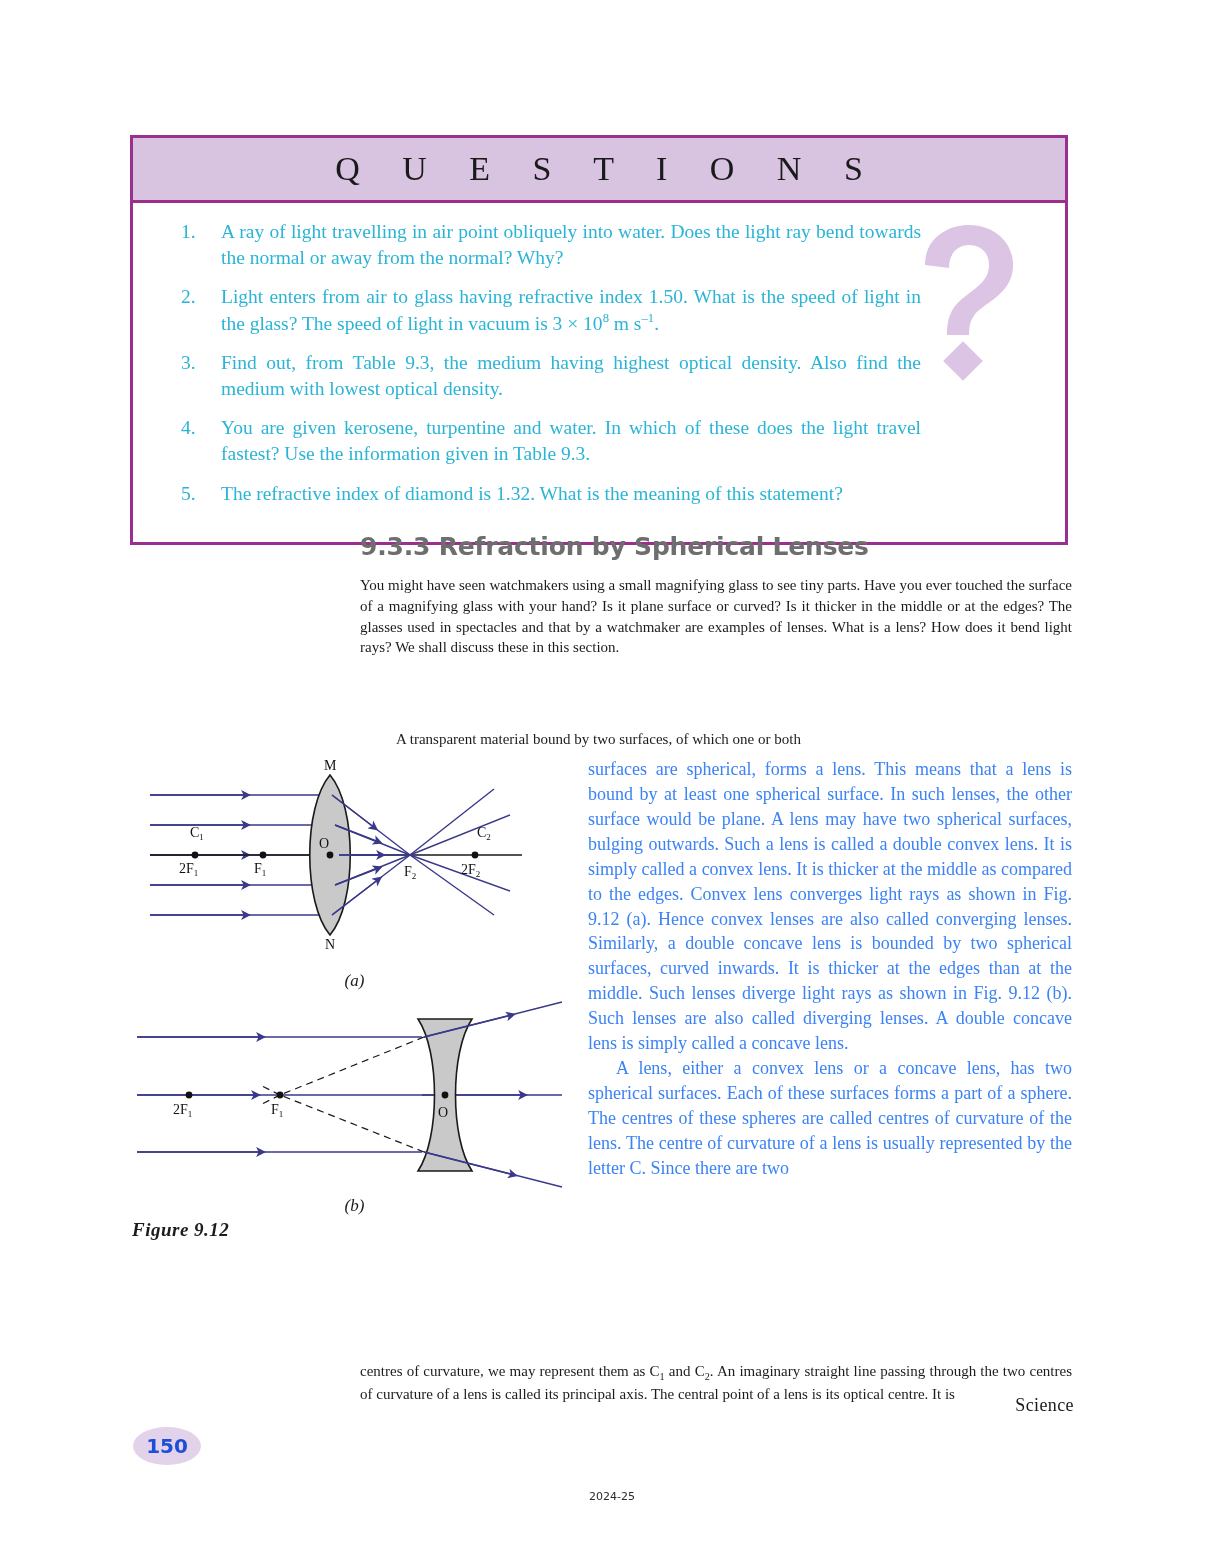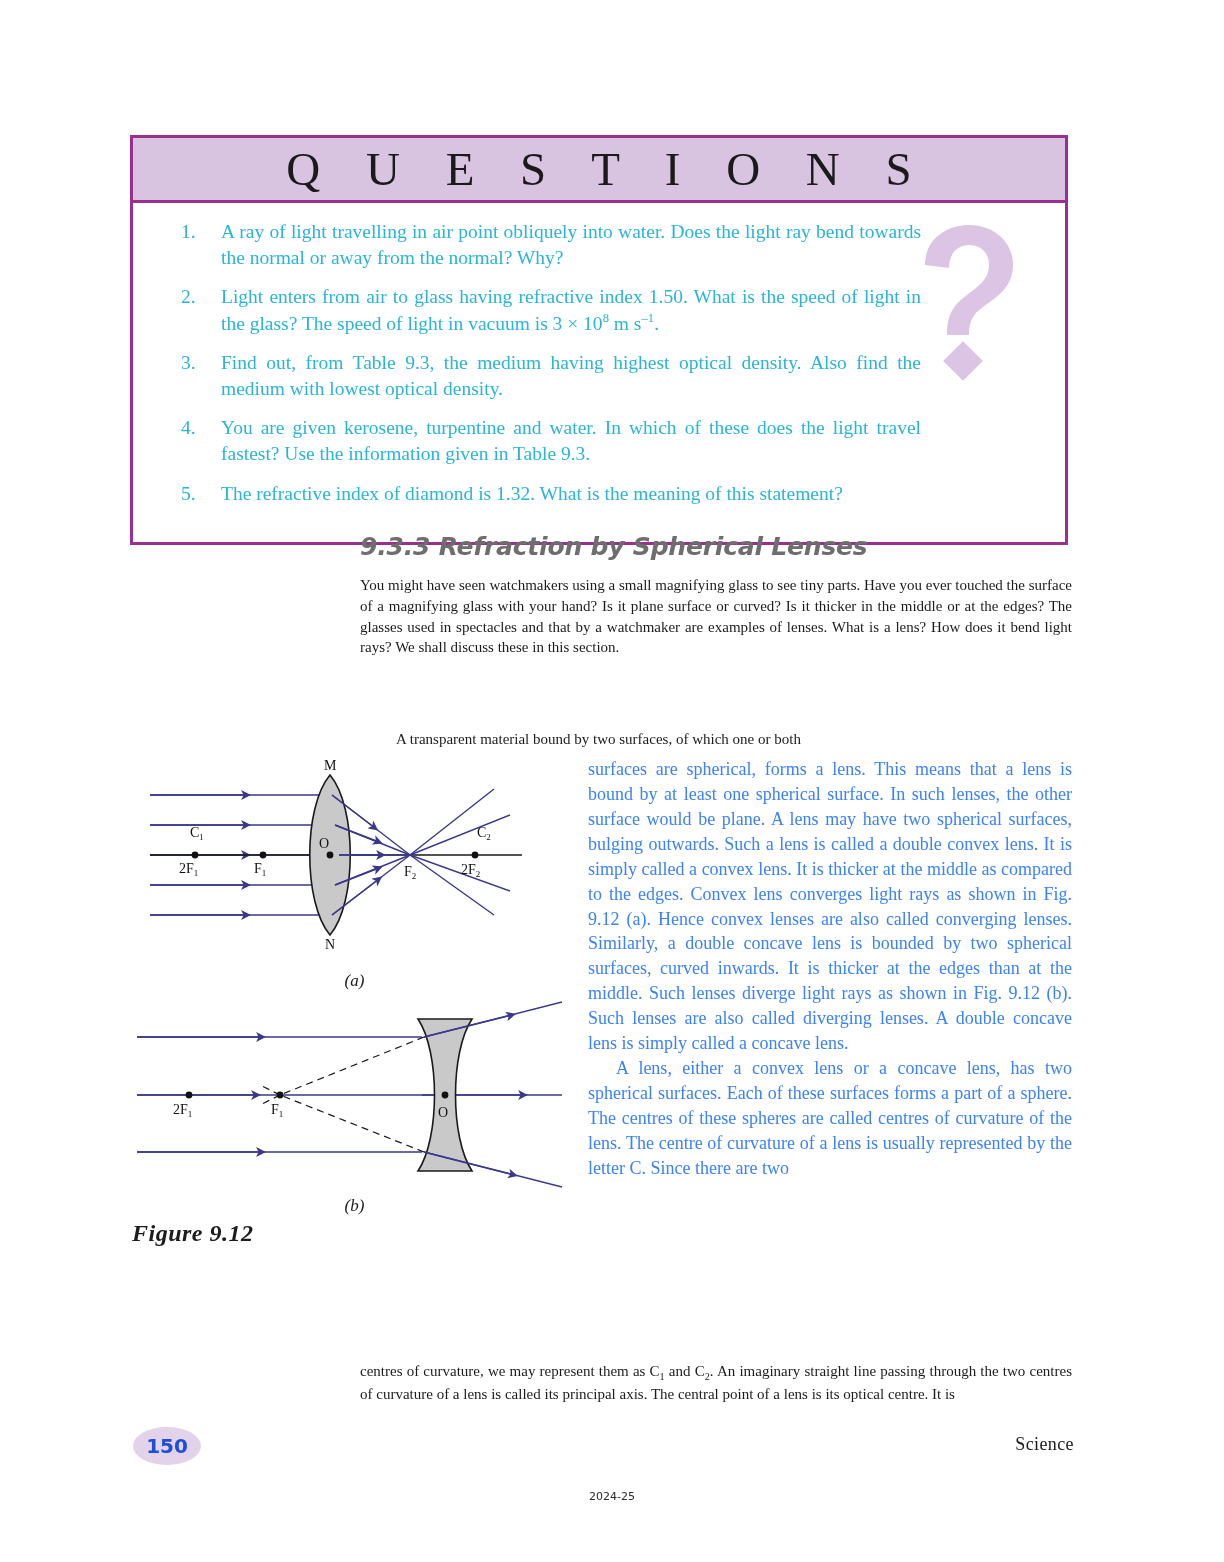"Q U E S T" #questions-header .title { font-size: 47px -> 34px }
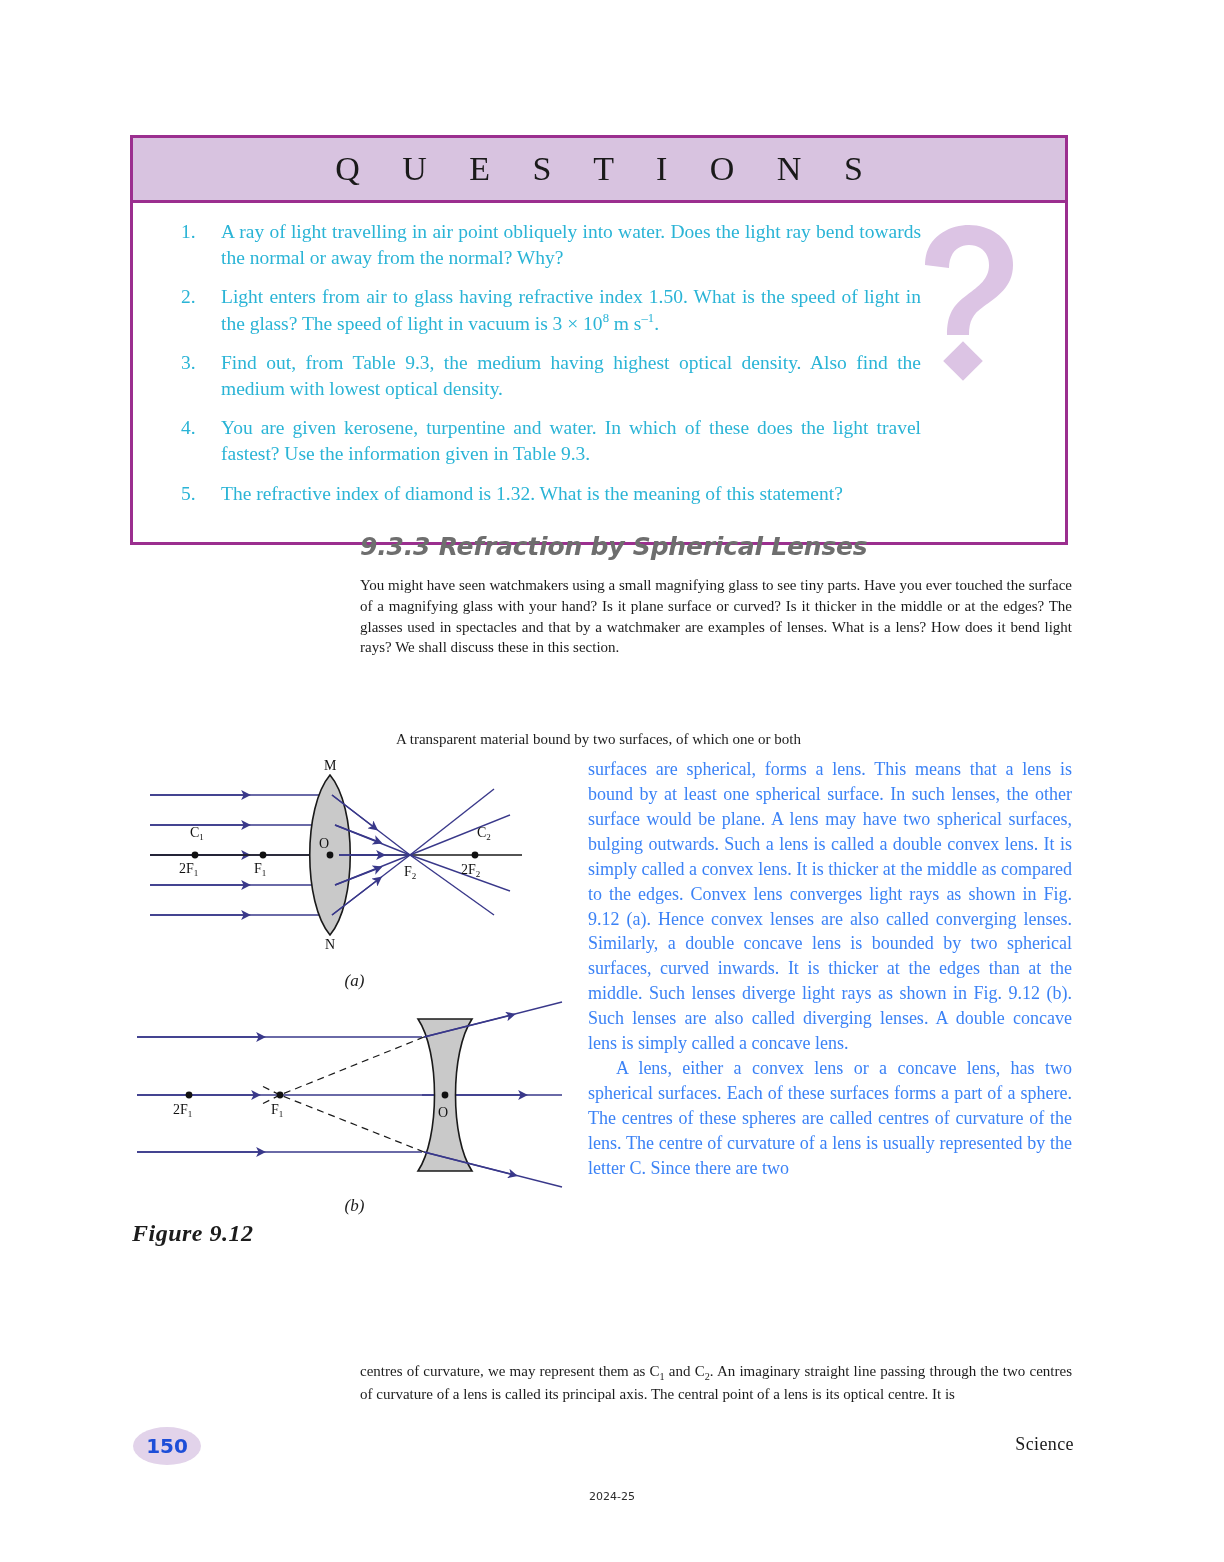"9.3.3 Refraction by Spherical Lenses" #section-heading { font-style: italic -> none }
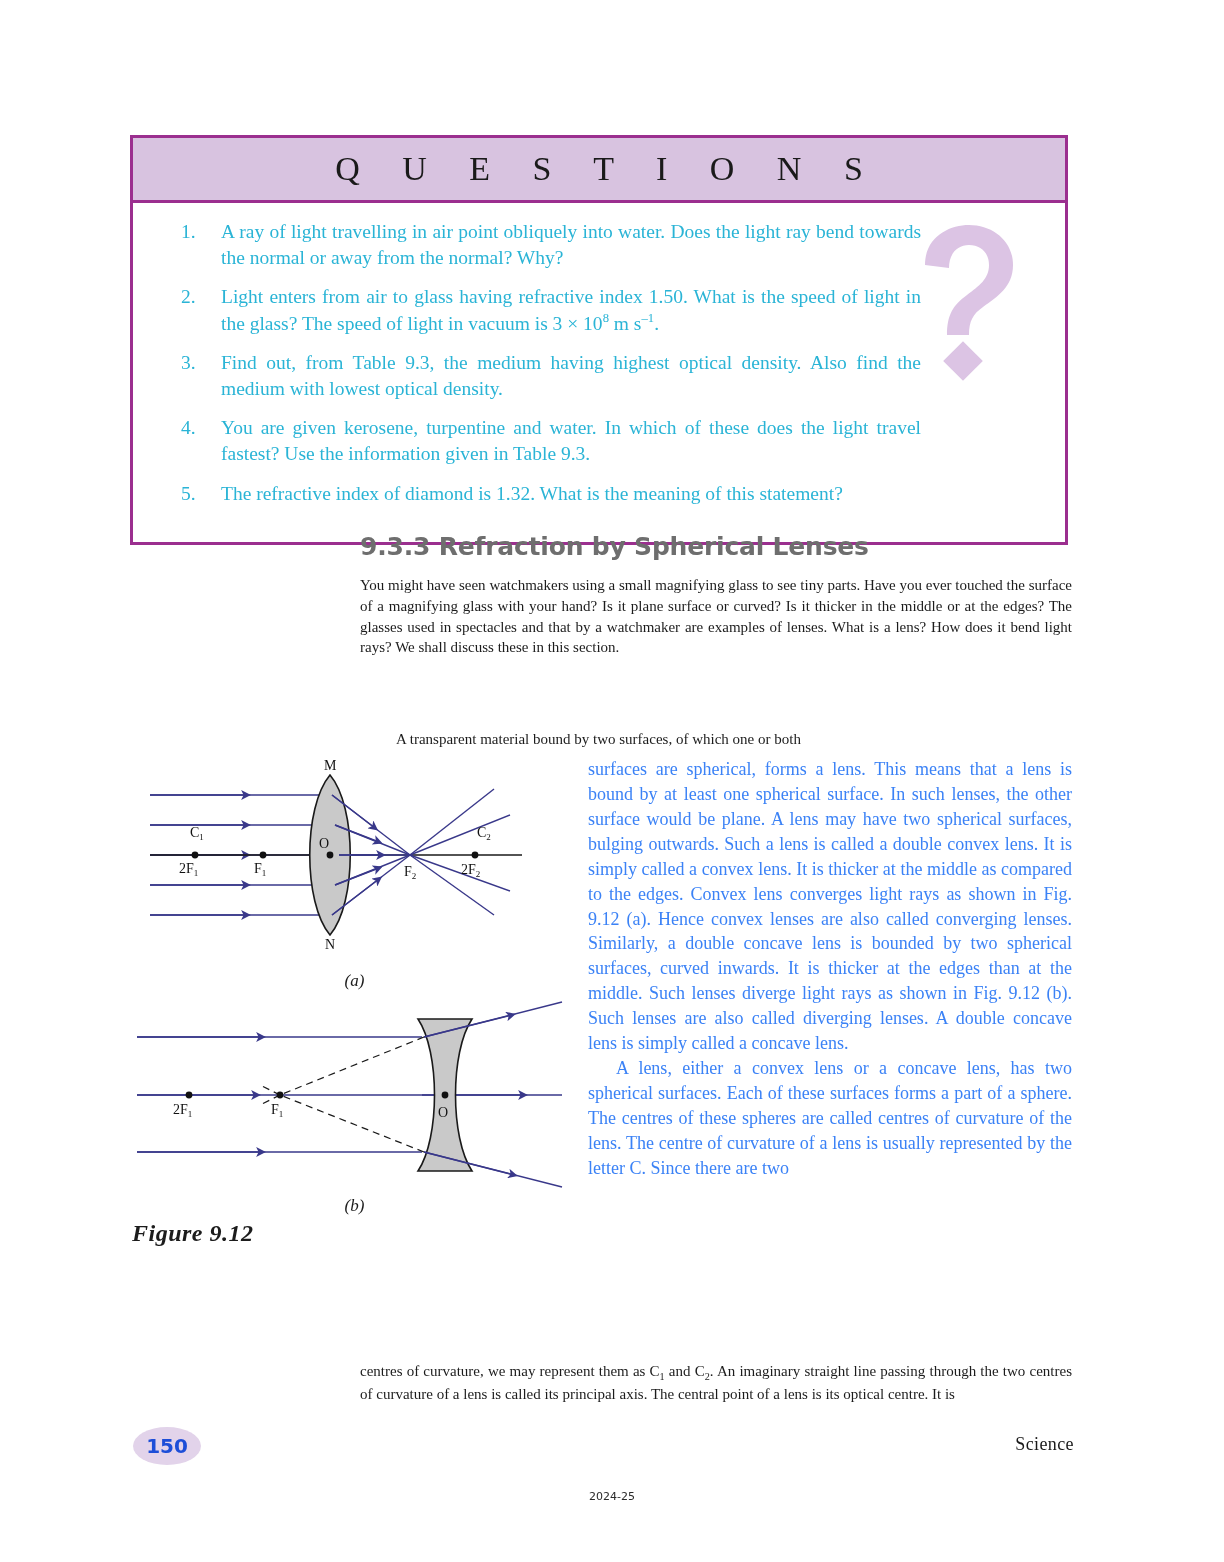"Figure 9.12" #figure-caption .cap-title { font-size: 24px -> 19px }
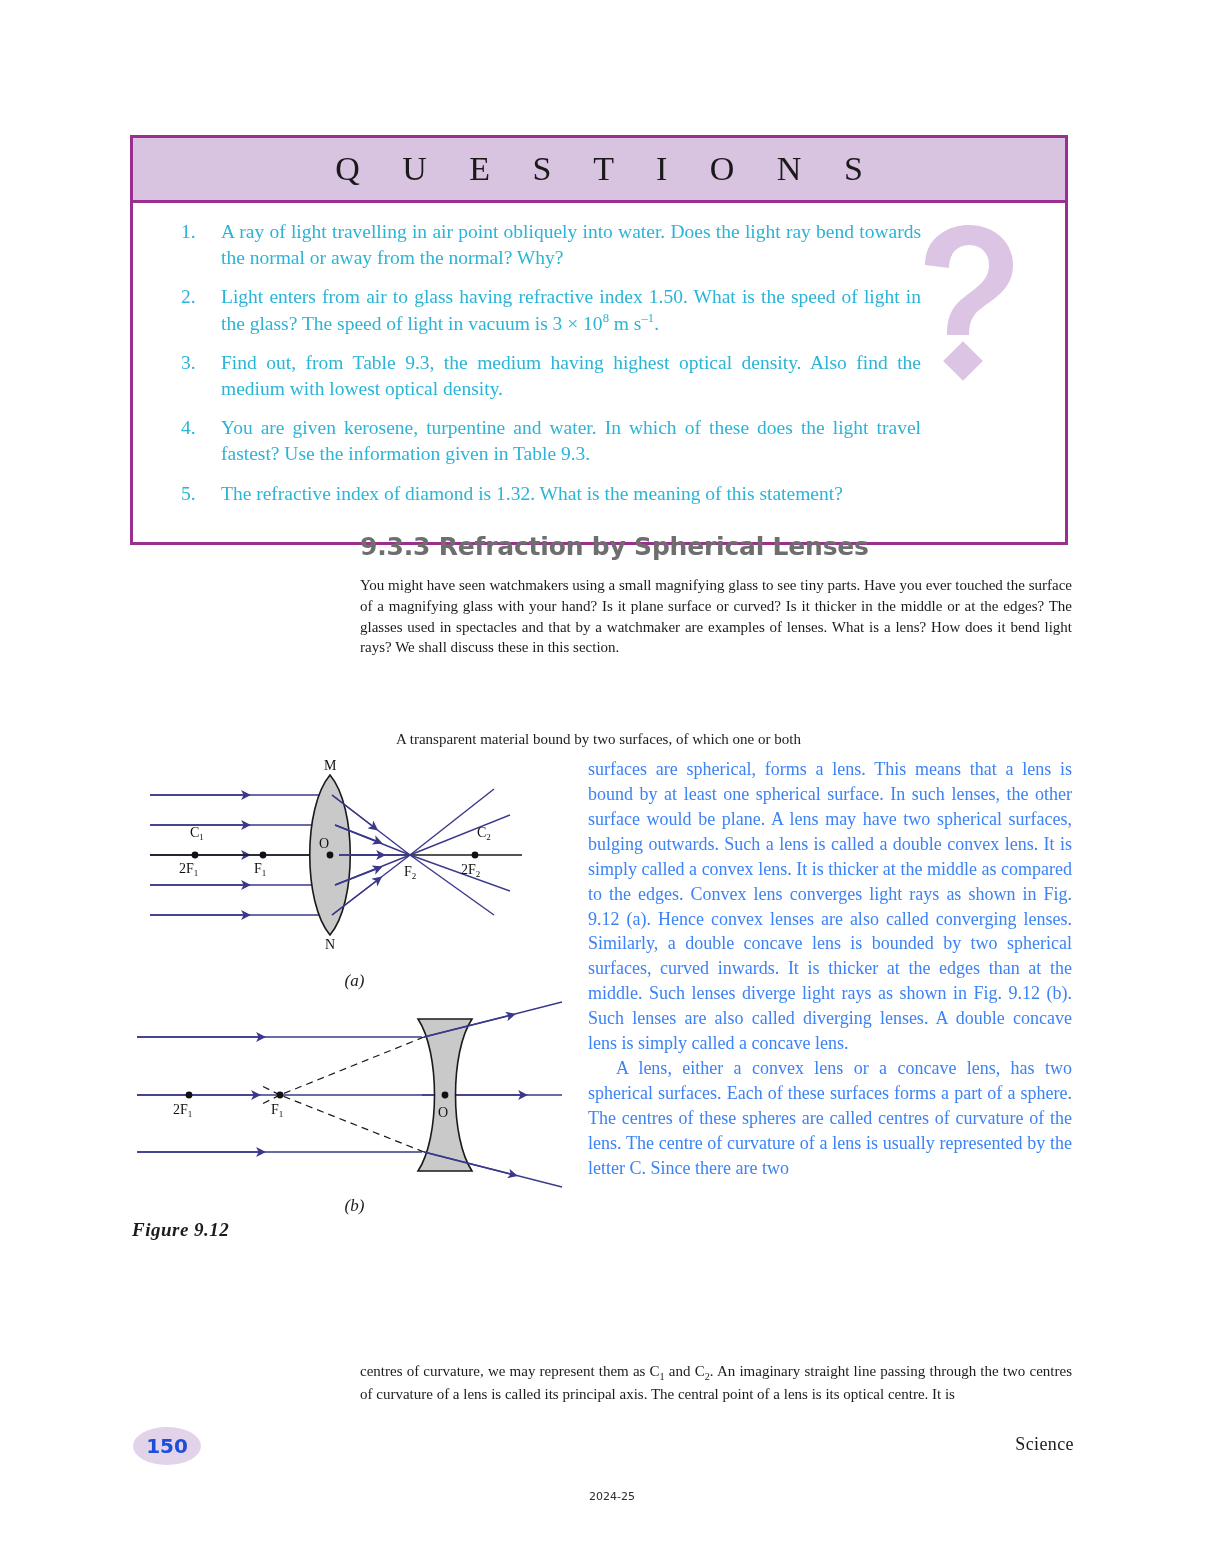"Science" #footer-subject { top: 1434px -> 1395px }
